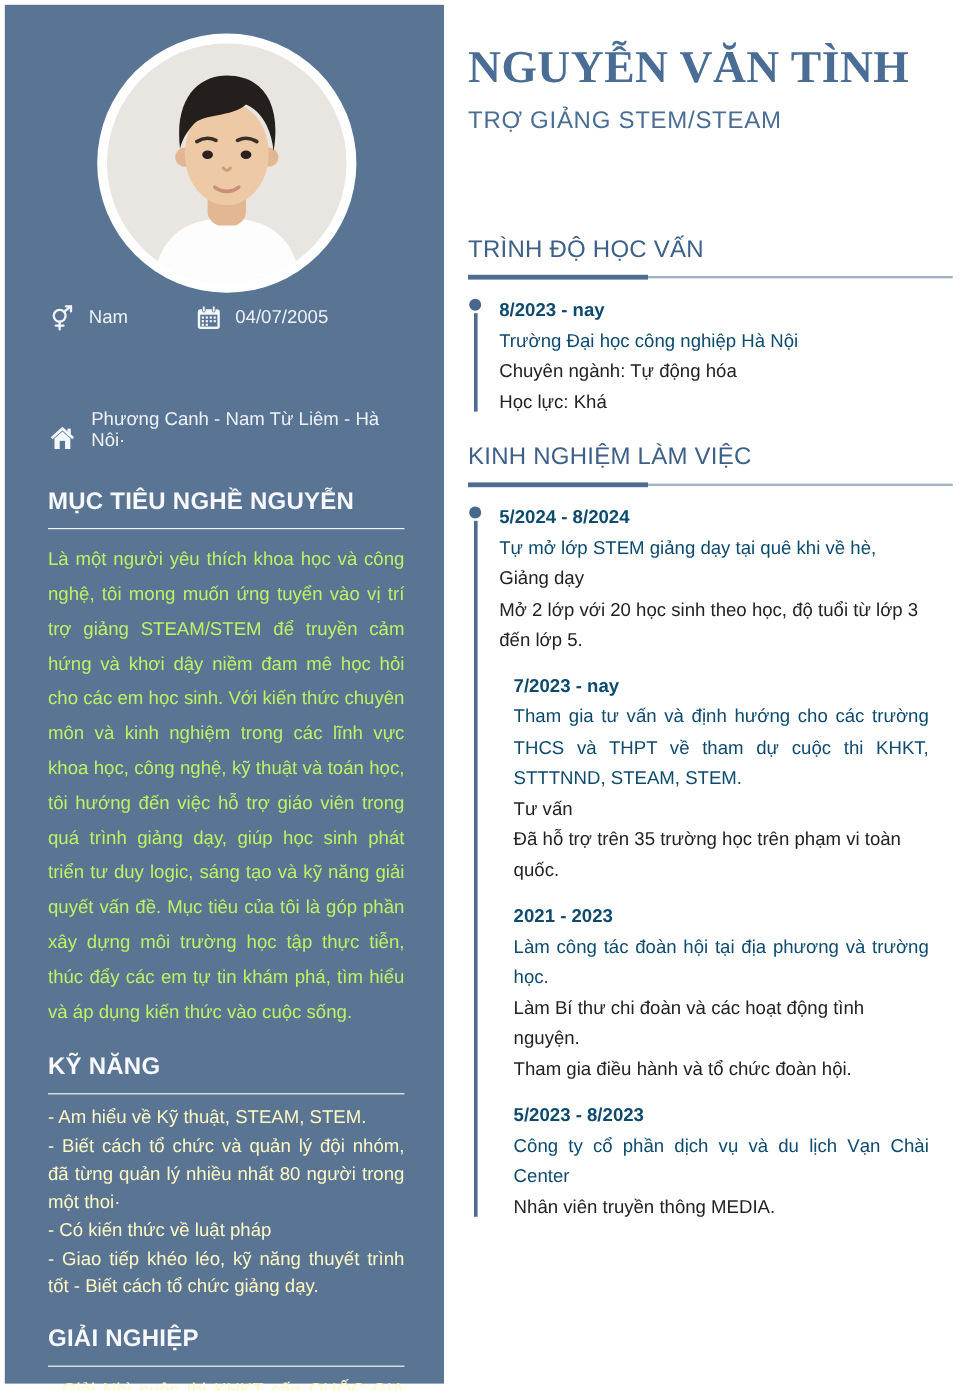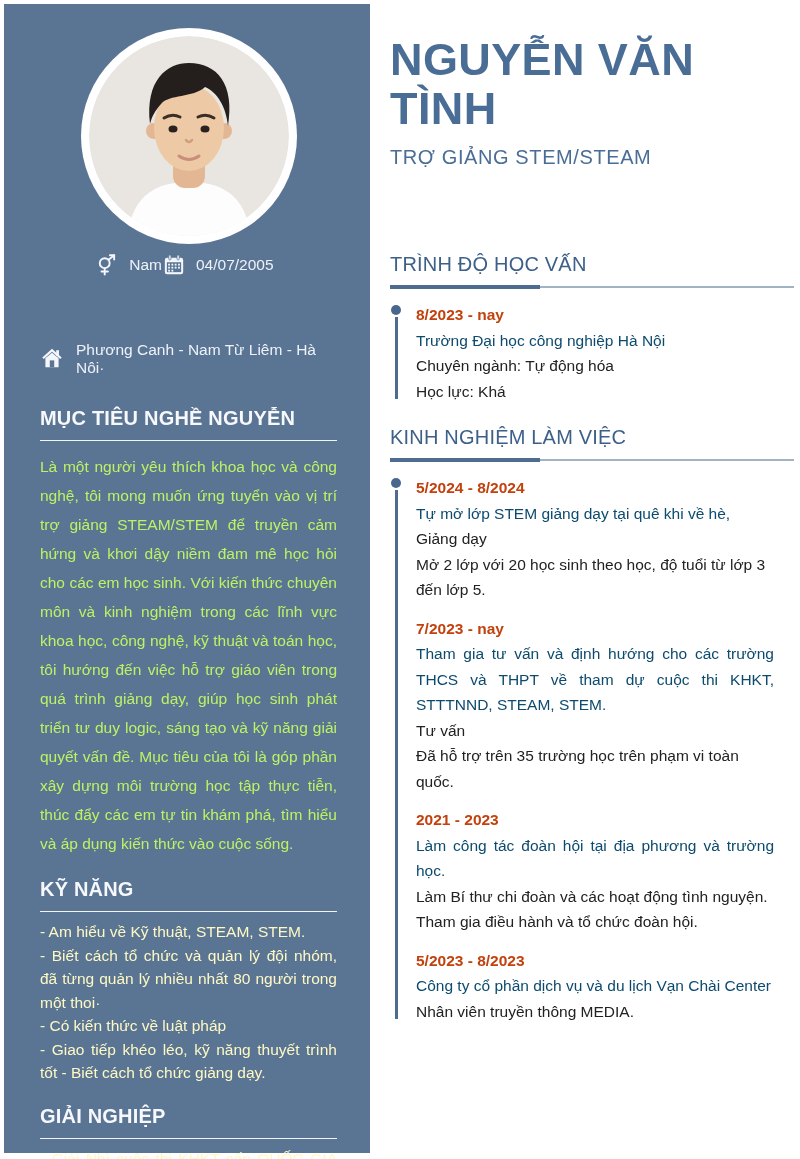"NGUYỄN VĂN TÌNH" .name { font-family: none -> Liberation Serif, serif; font-size: 45px -> 38px }
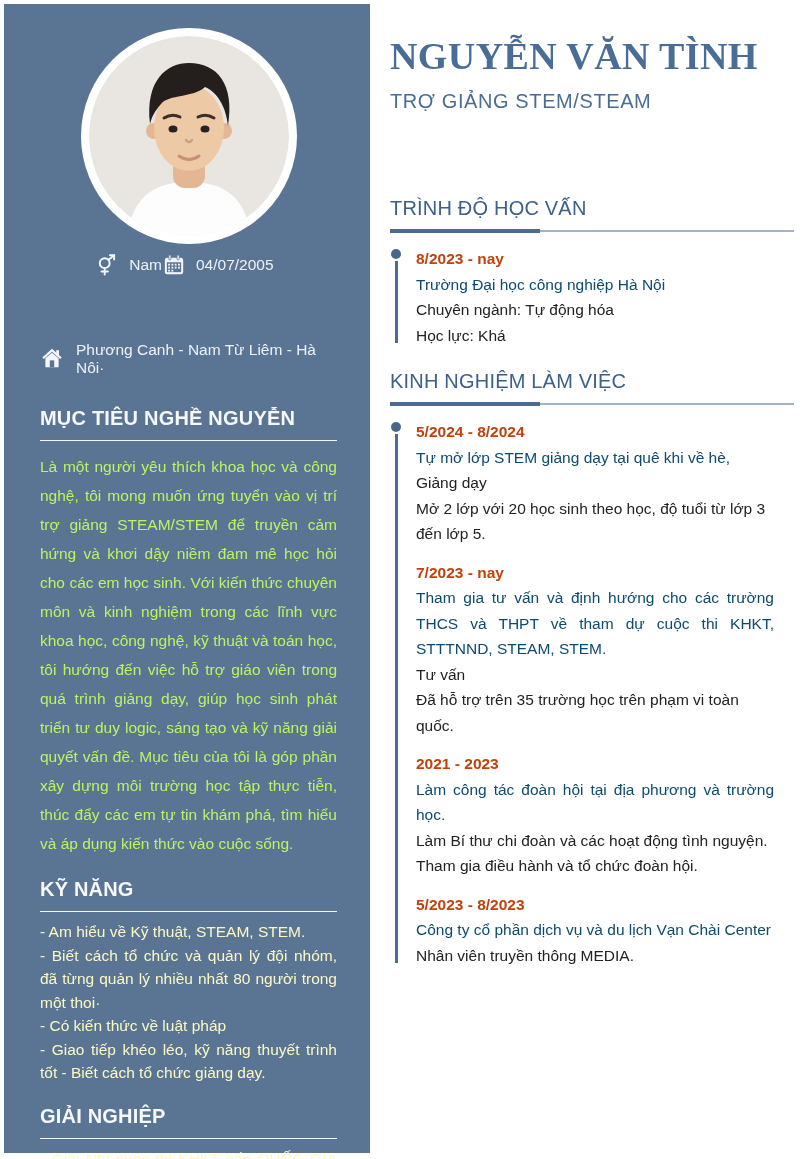"Nam" .info-item { justify-content: flex-end -> none }
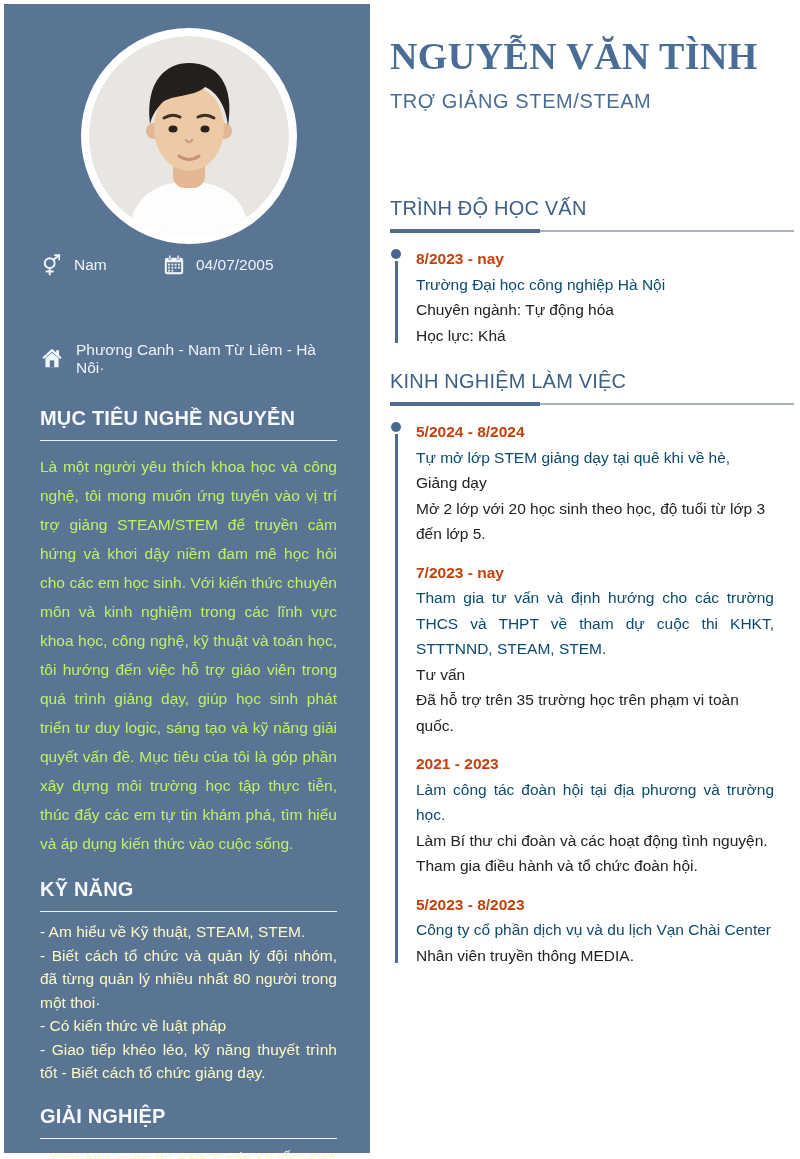"8/2023 - nay" .period { color: #c2410c -> #0c4a6e }
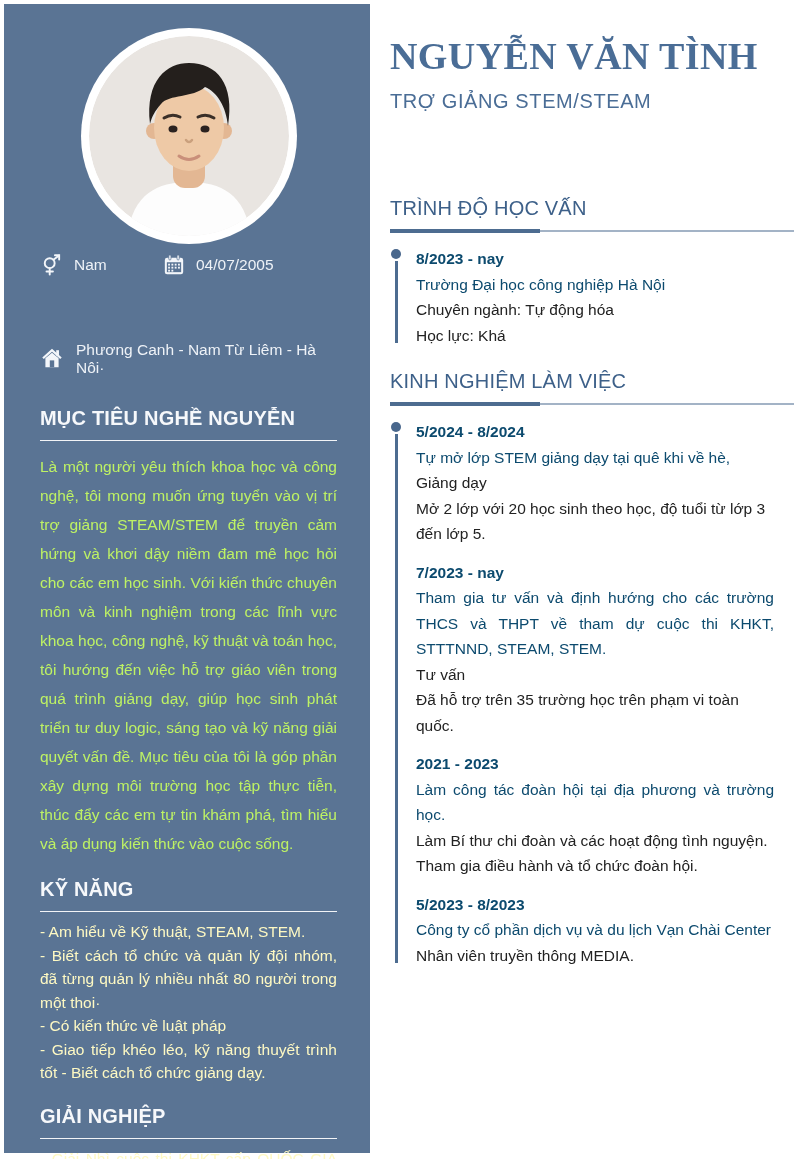"Phương Canh - Nam Từ" .addr { align-items: center -> flex-end }
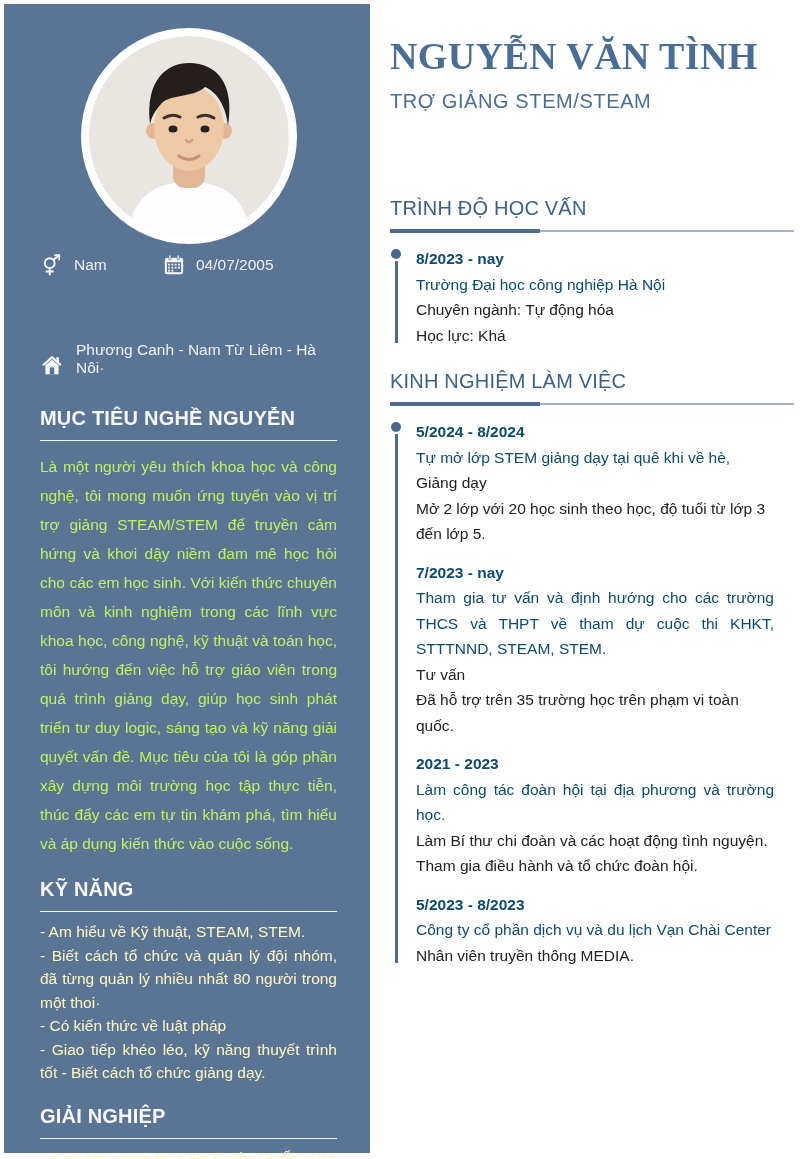"7/2023 - nay" .entry + .entry { margin-left: none -> 12px }
